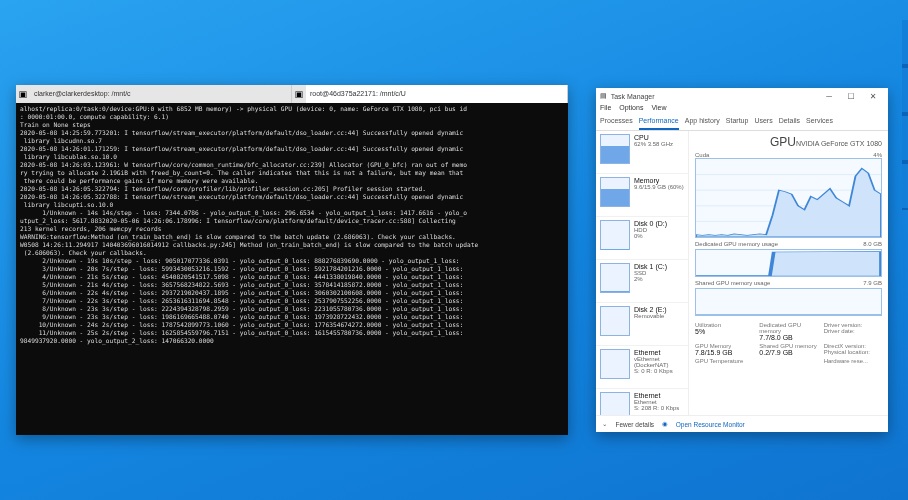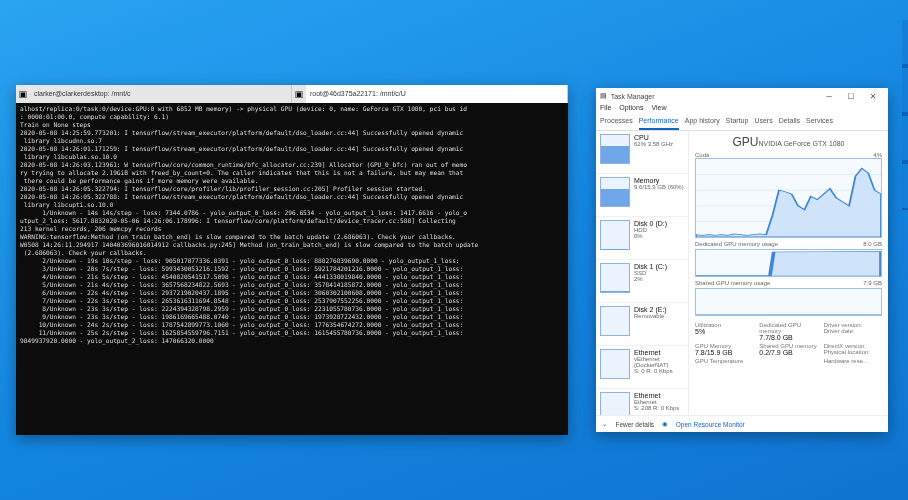"GPU" .gpu-head { justify-content: center -> flex-end }
